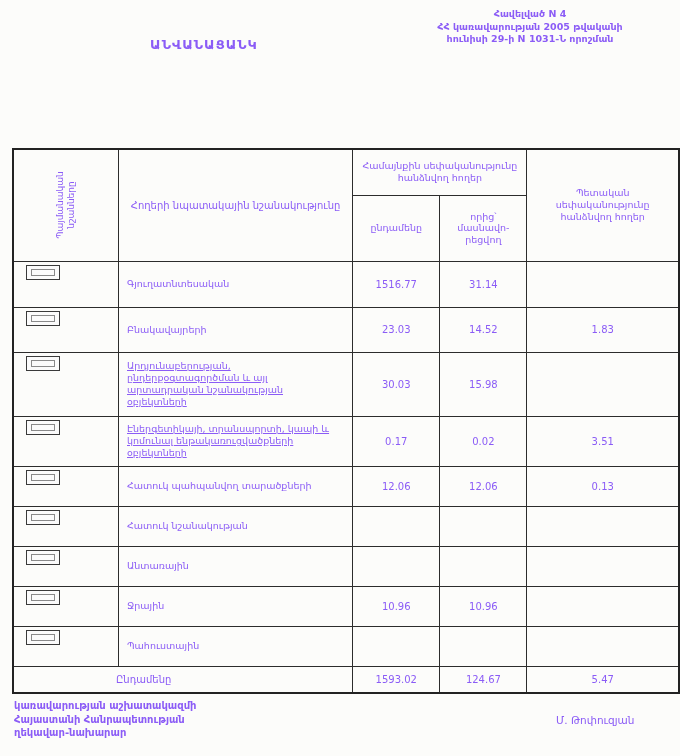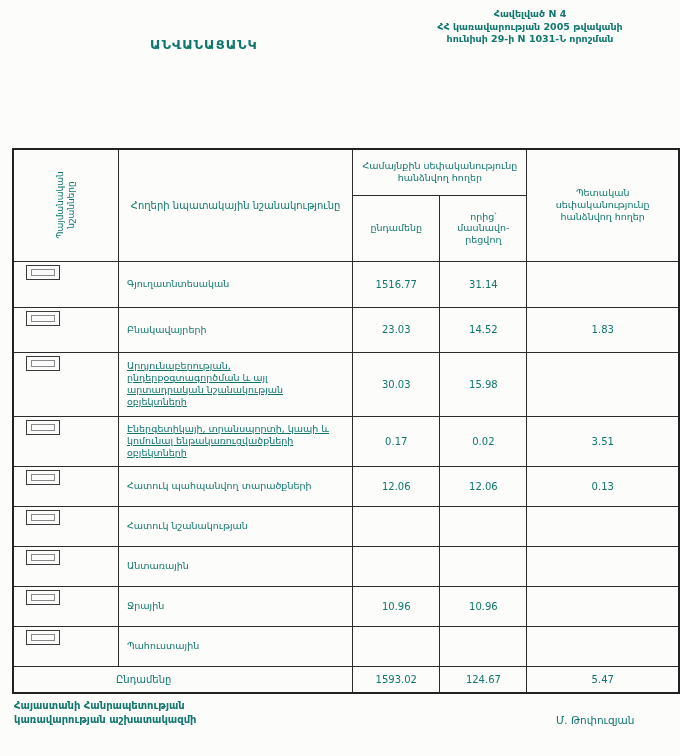"Հավելված N 4" .page { color: #0f766e -> #8b5cf6 }
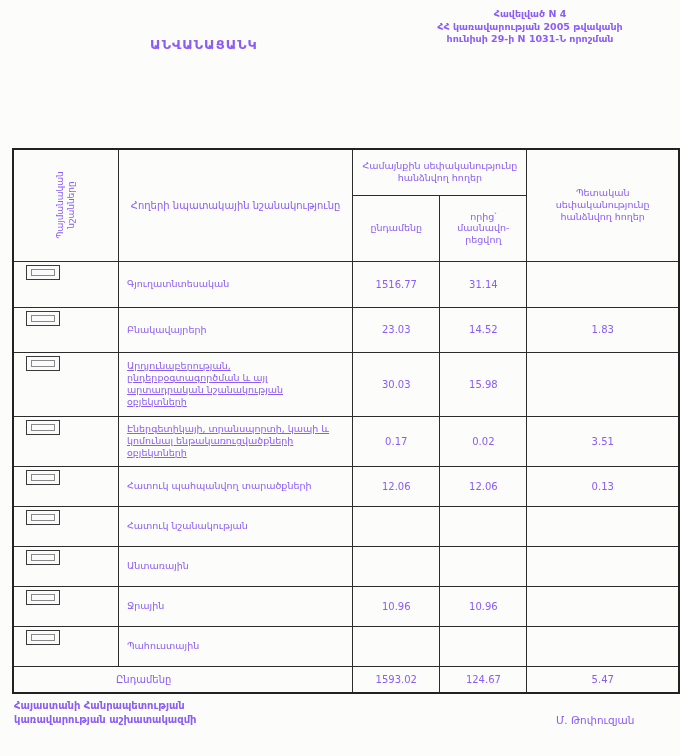"Հայաստանի Հանրապետության" div { order: before "կառավարության աշխատակազմի" -> after "կառավարության աշխատակազմի" }
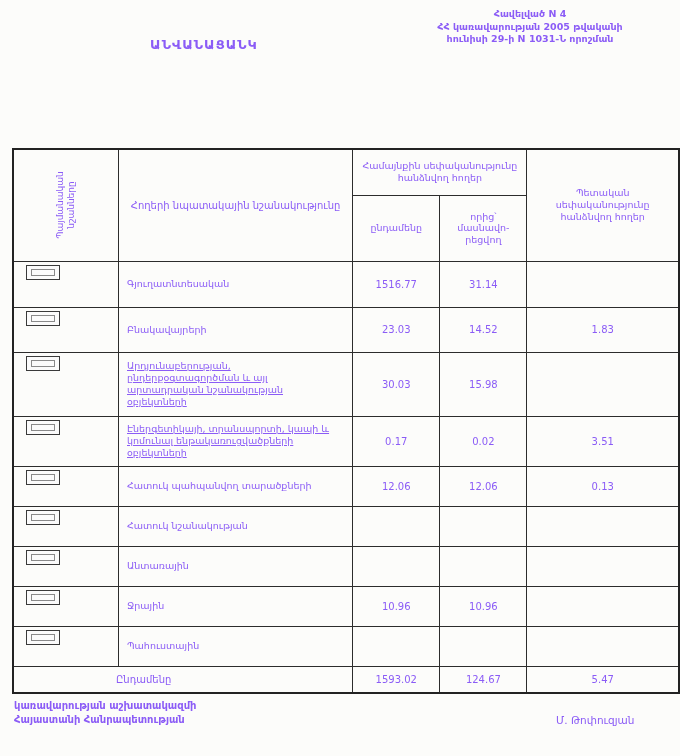"ղեկավար-նախարար" div { html: none -> <div>ղեկավար-նախարար</div> }
